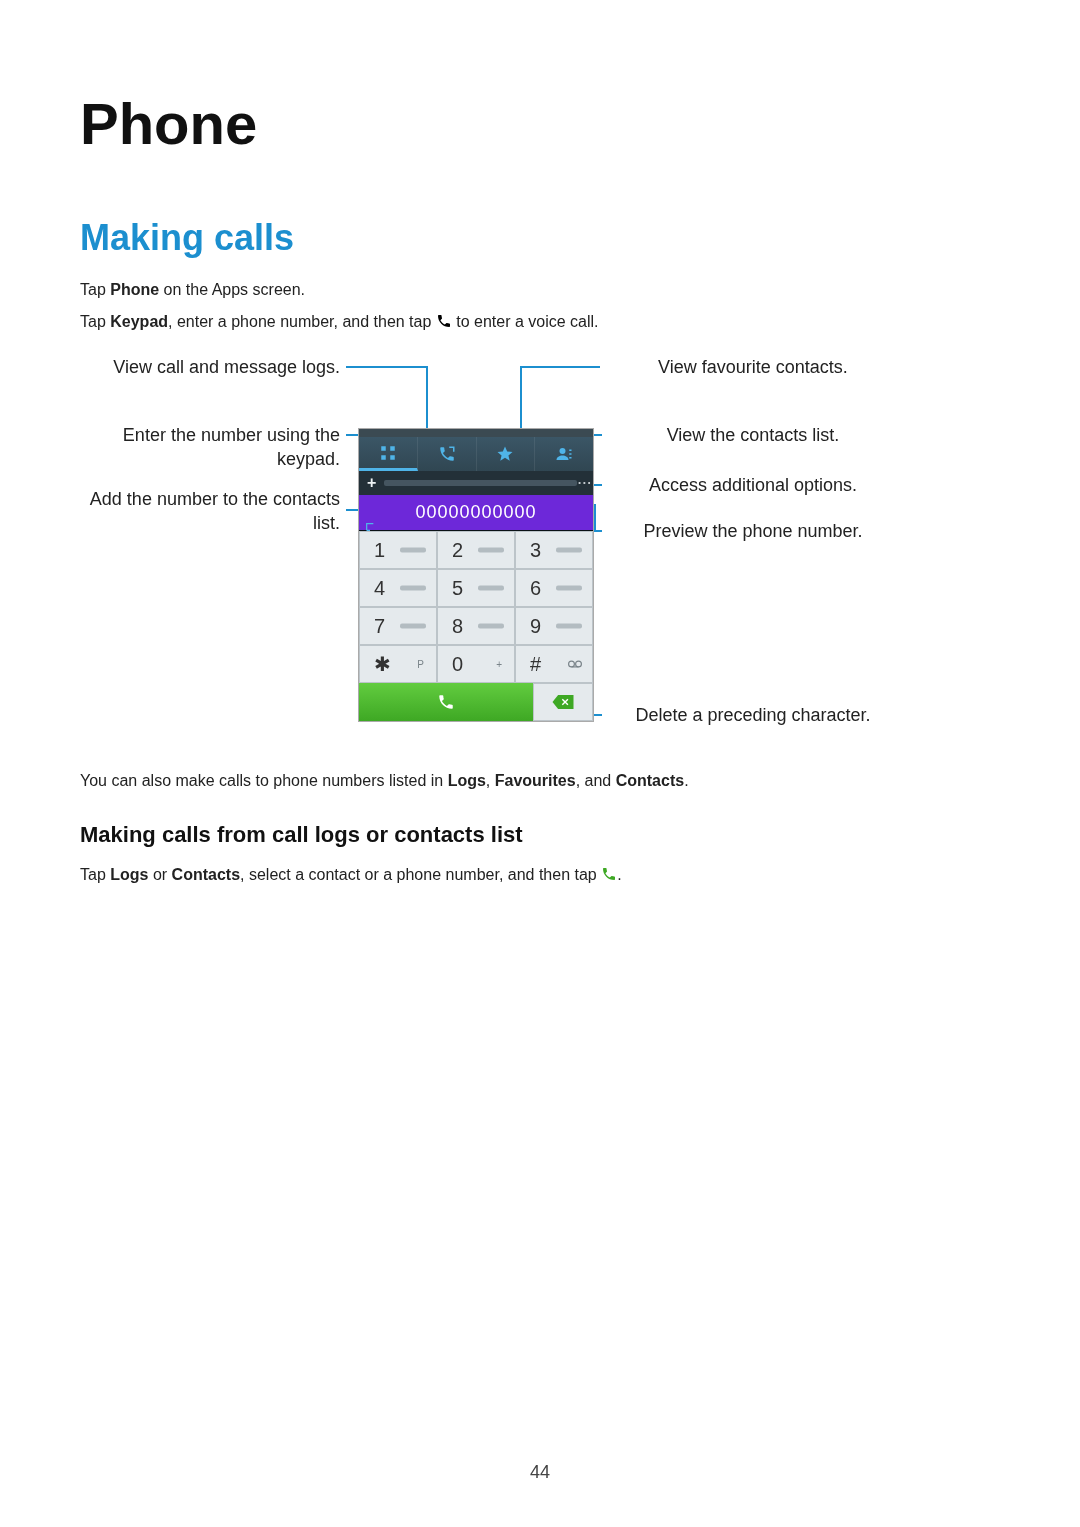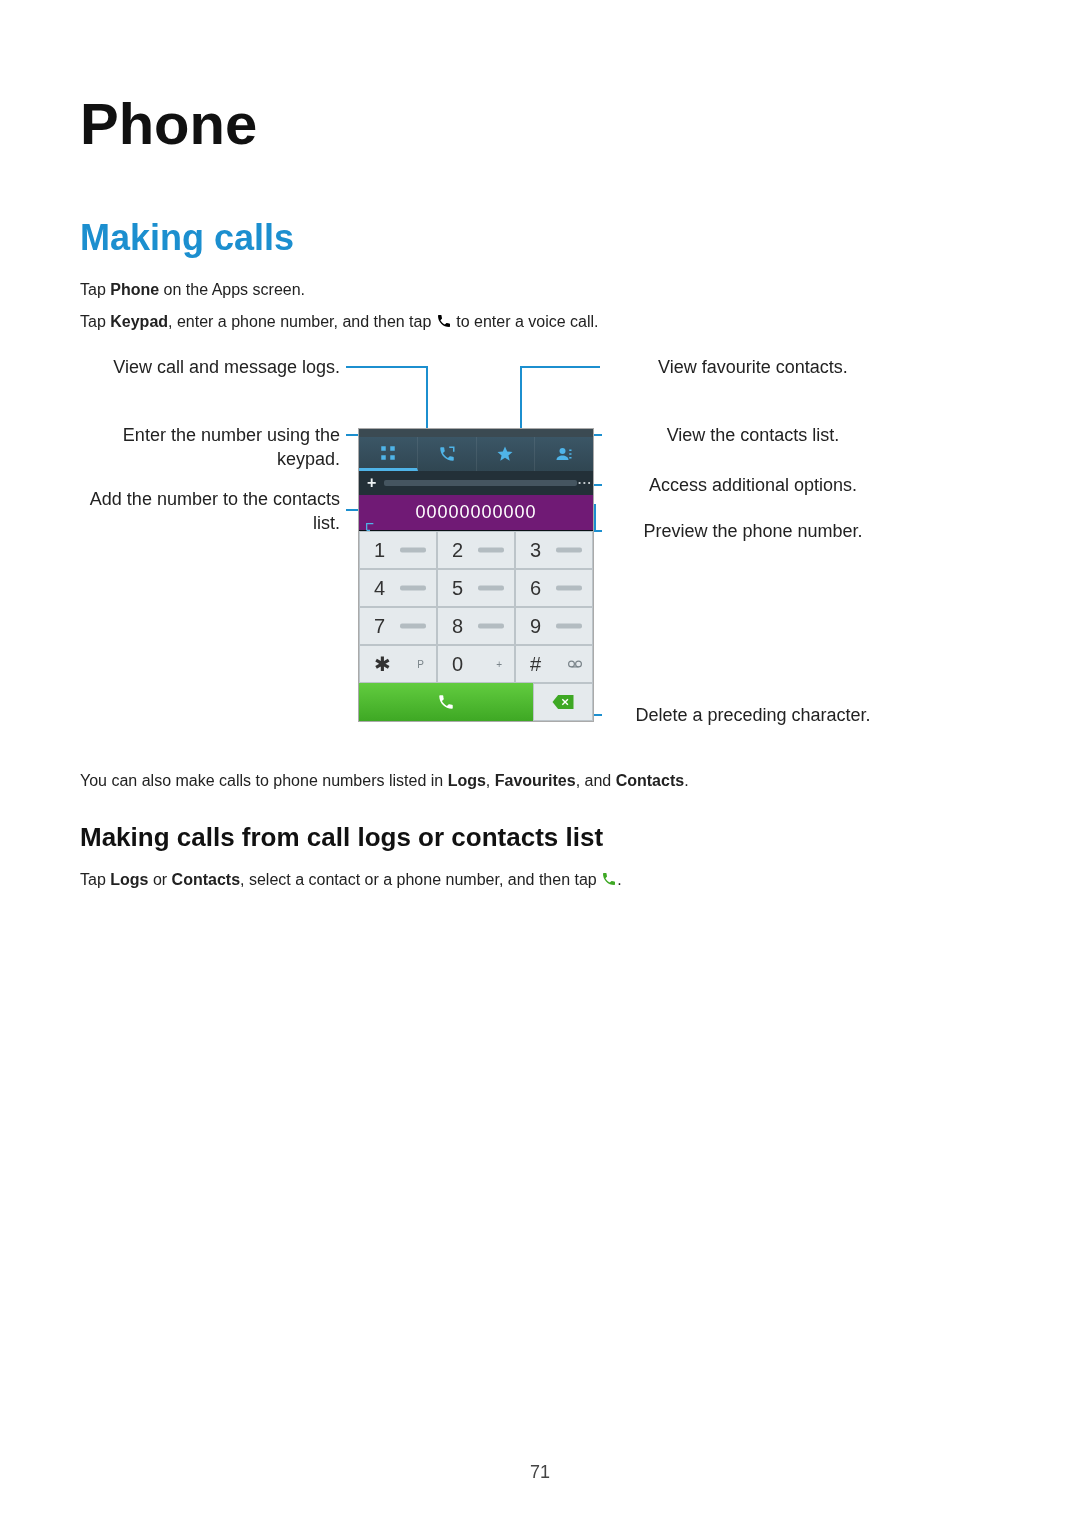"00000000000" .numdisp { background: #701a75 -> #6d28d9 }
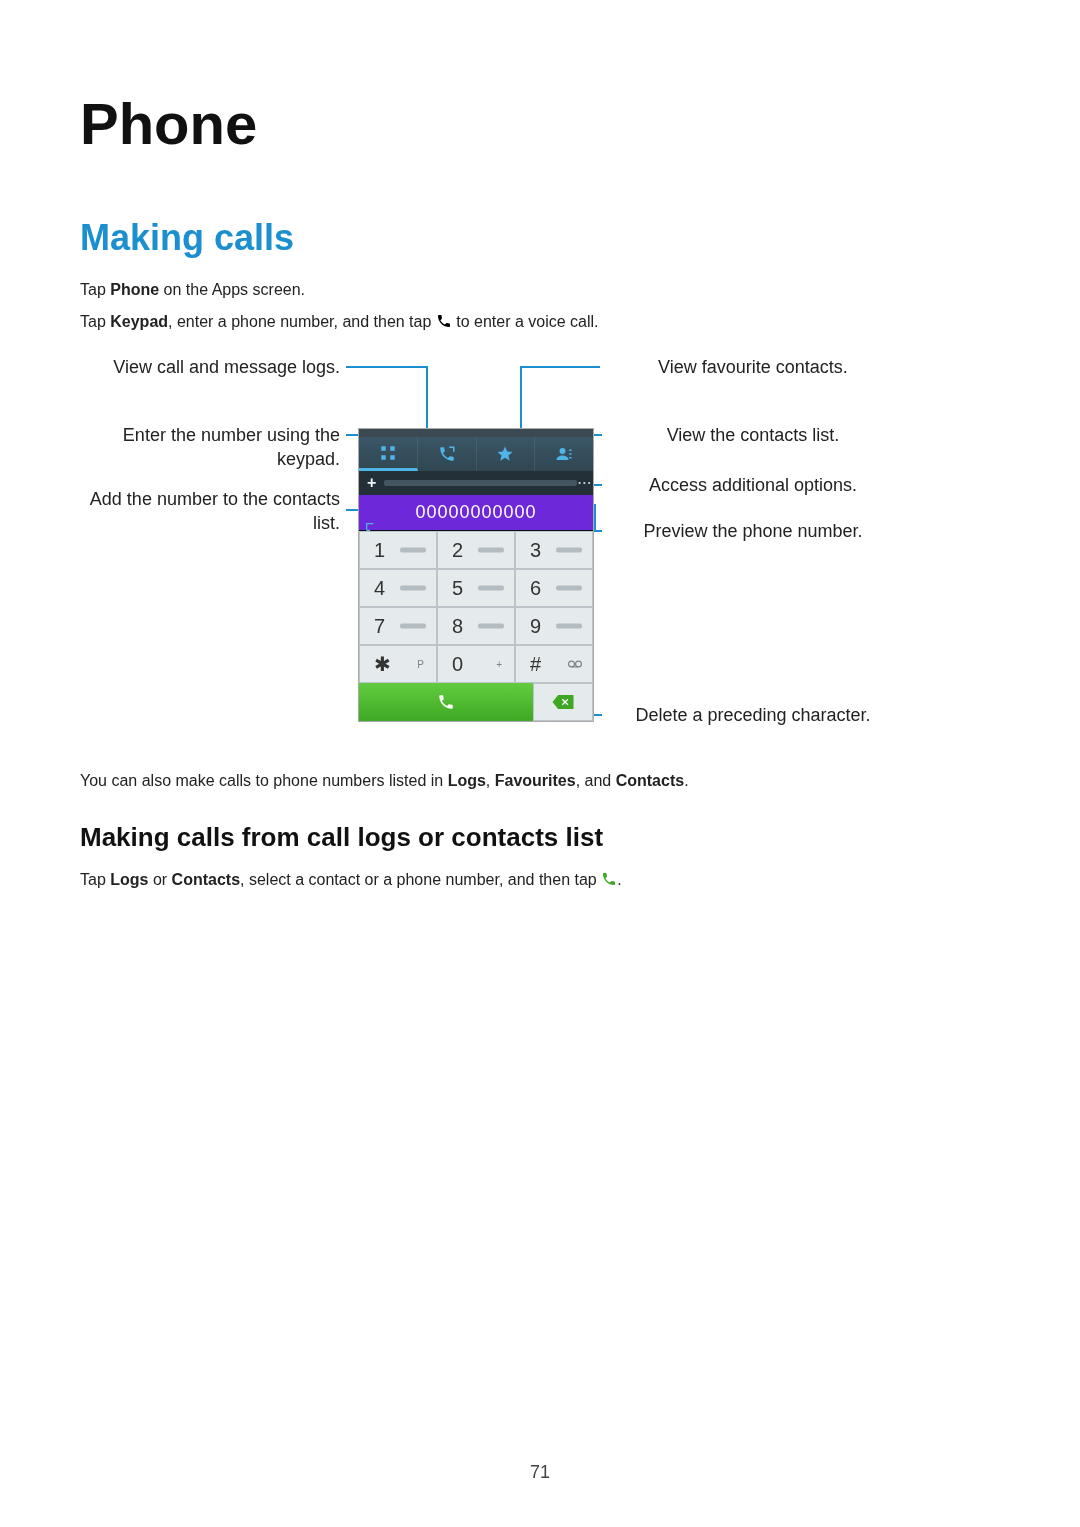"Making calls from call logs" h3.subsection { font-size: 26px -> 22px }
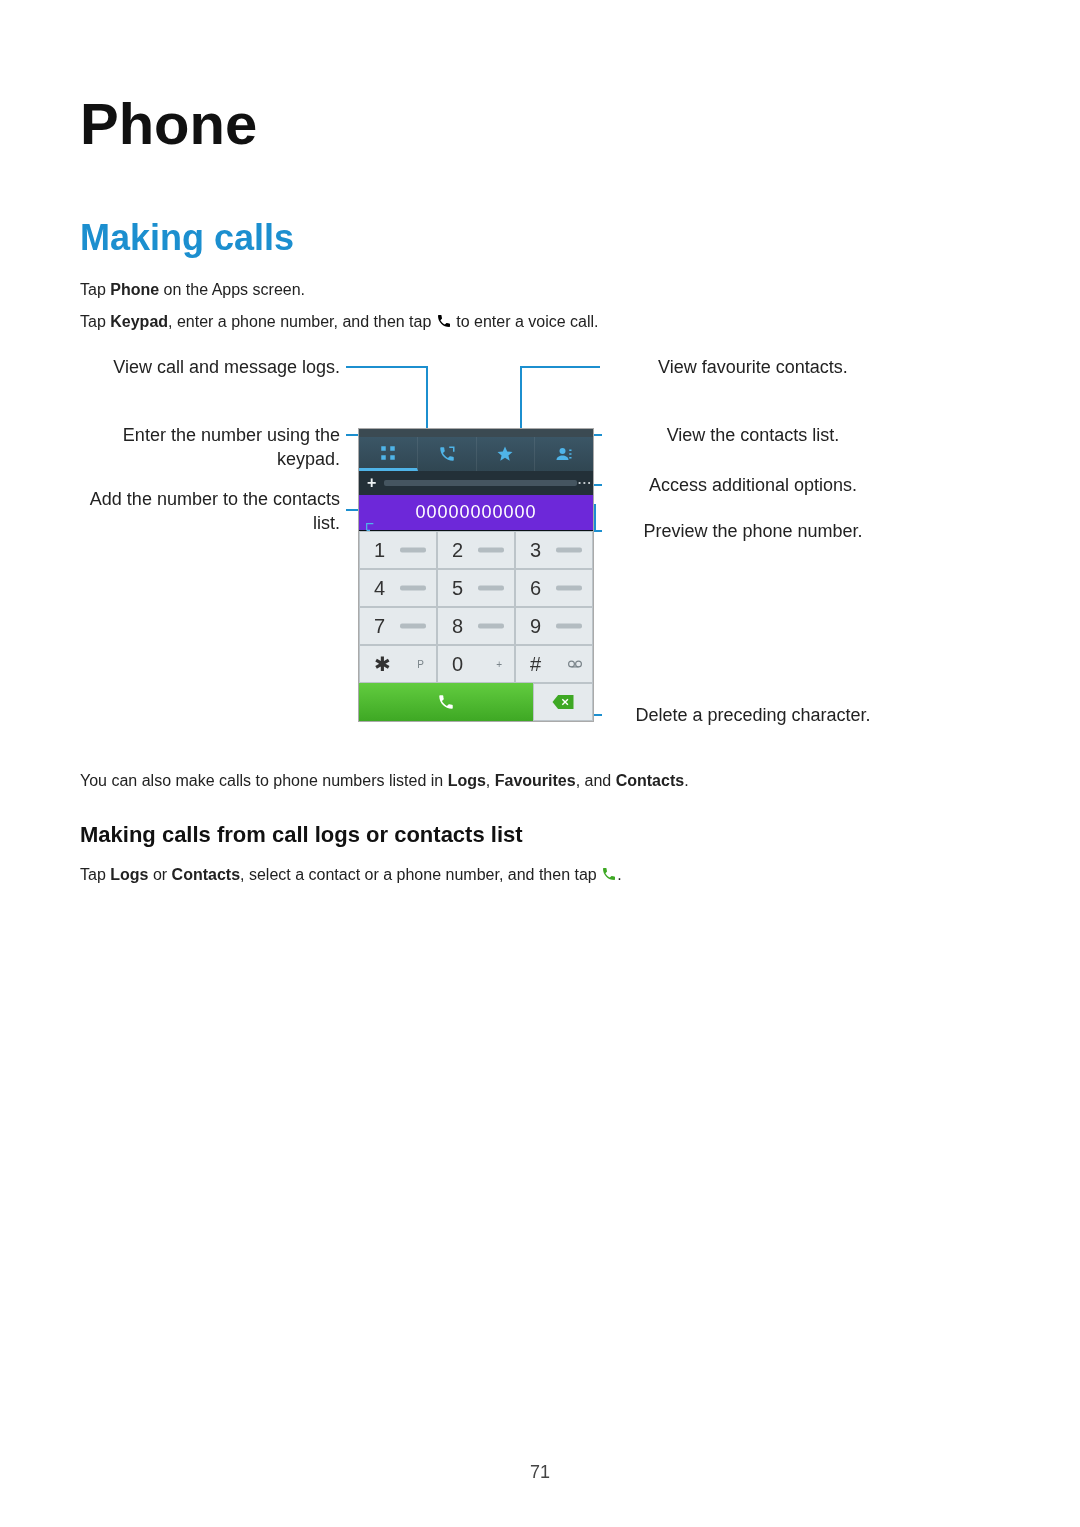"71" div.pagenum { text: 71 -> 44 }
